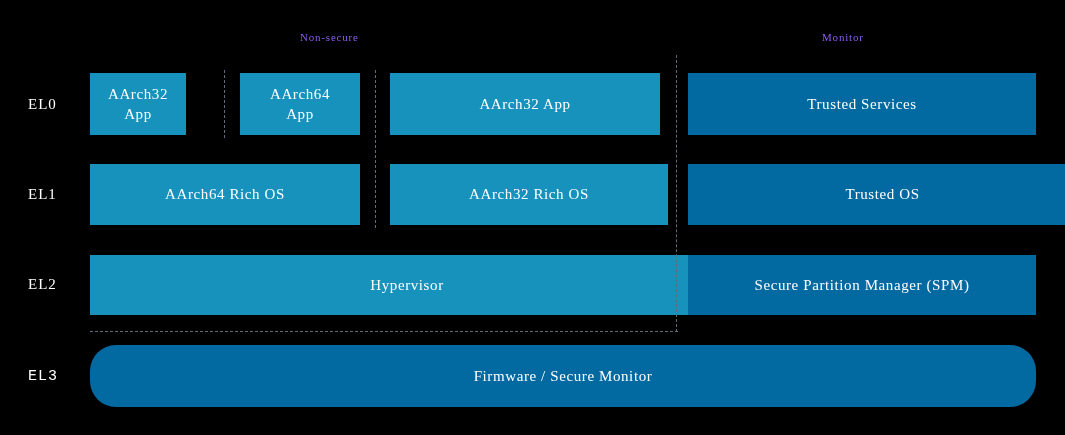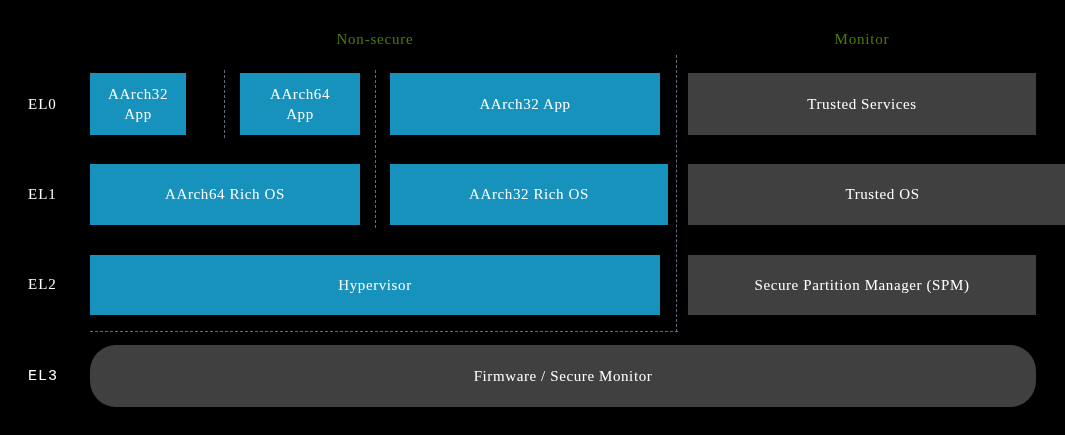"Non-secure" .header-label { color: #4d7c0f -> #8b5cf6; font-size: 15px -> 11px; text-align: center -> left }
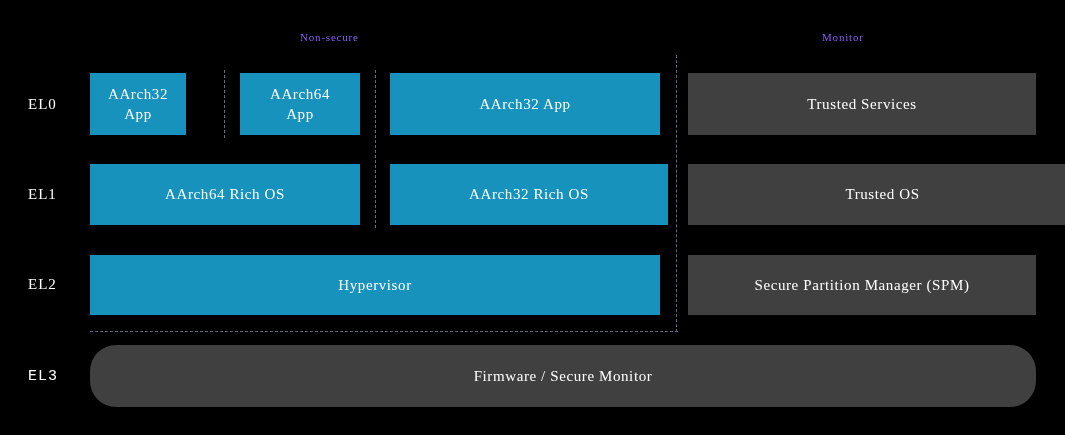"Trusted Services" .sec { background: #404040 -> #0369a1 }
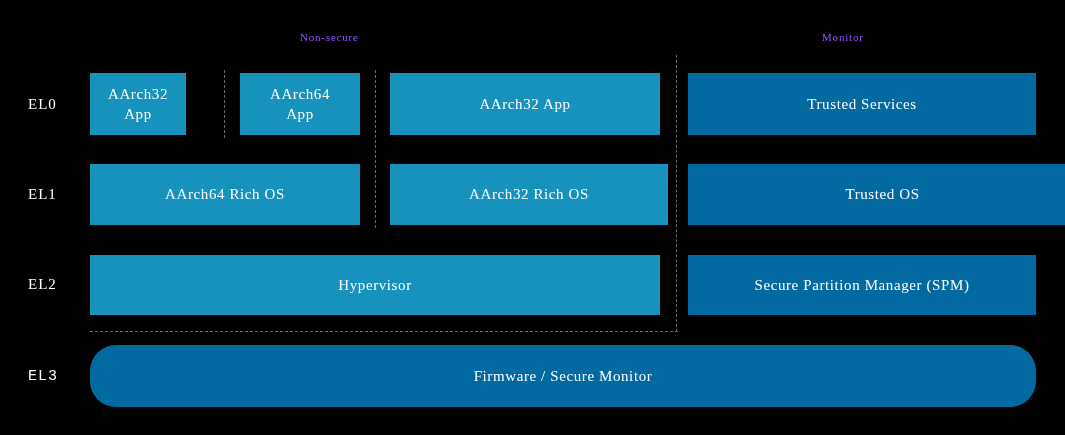"Hypervisor" .b-hyp { padding-left: none -> 32px }
